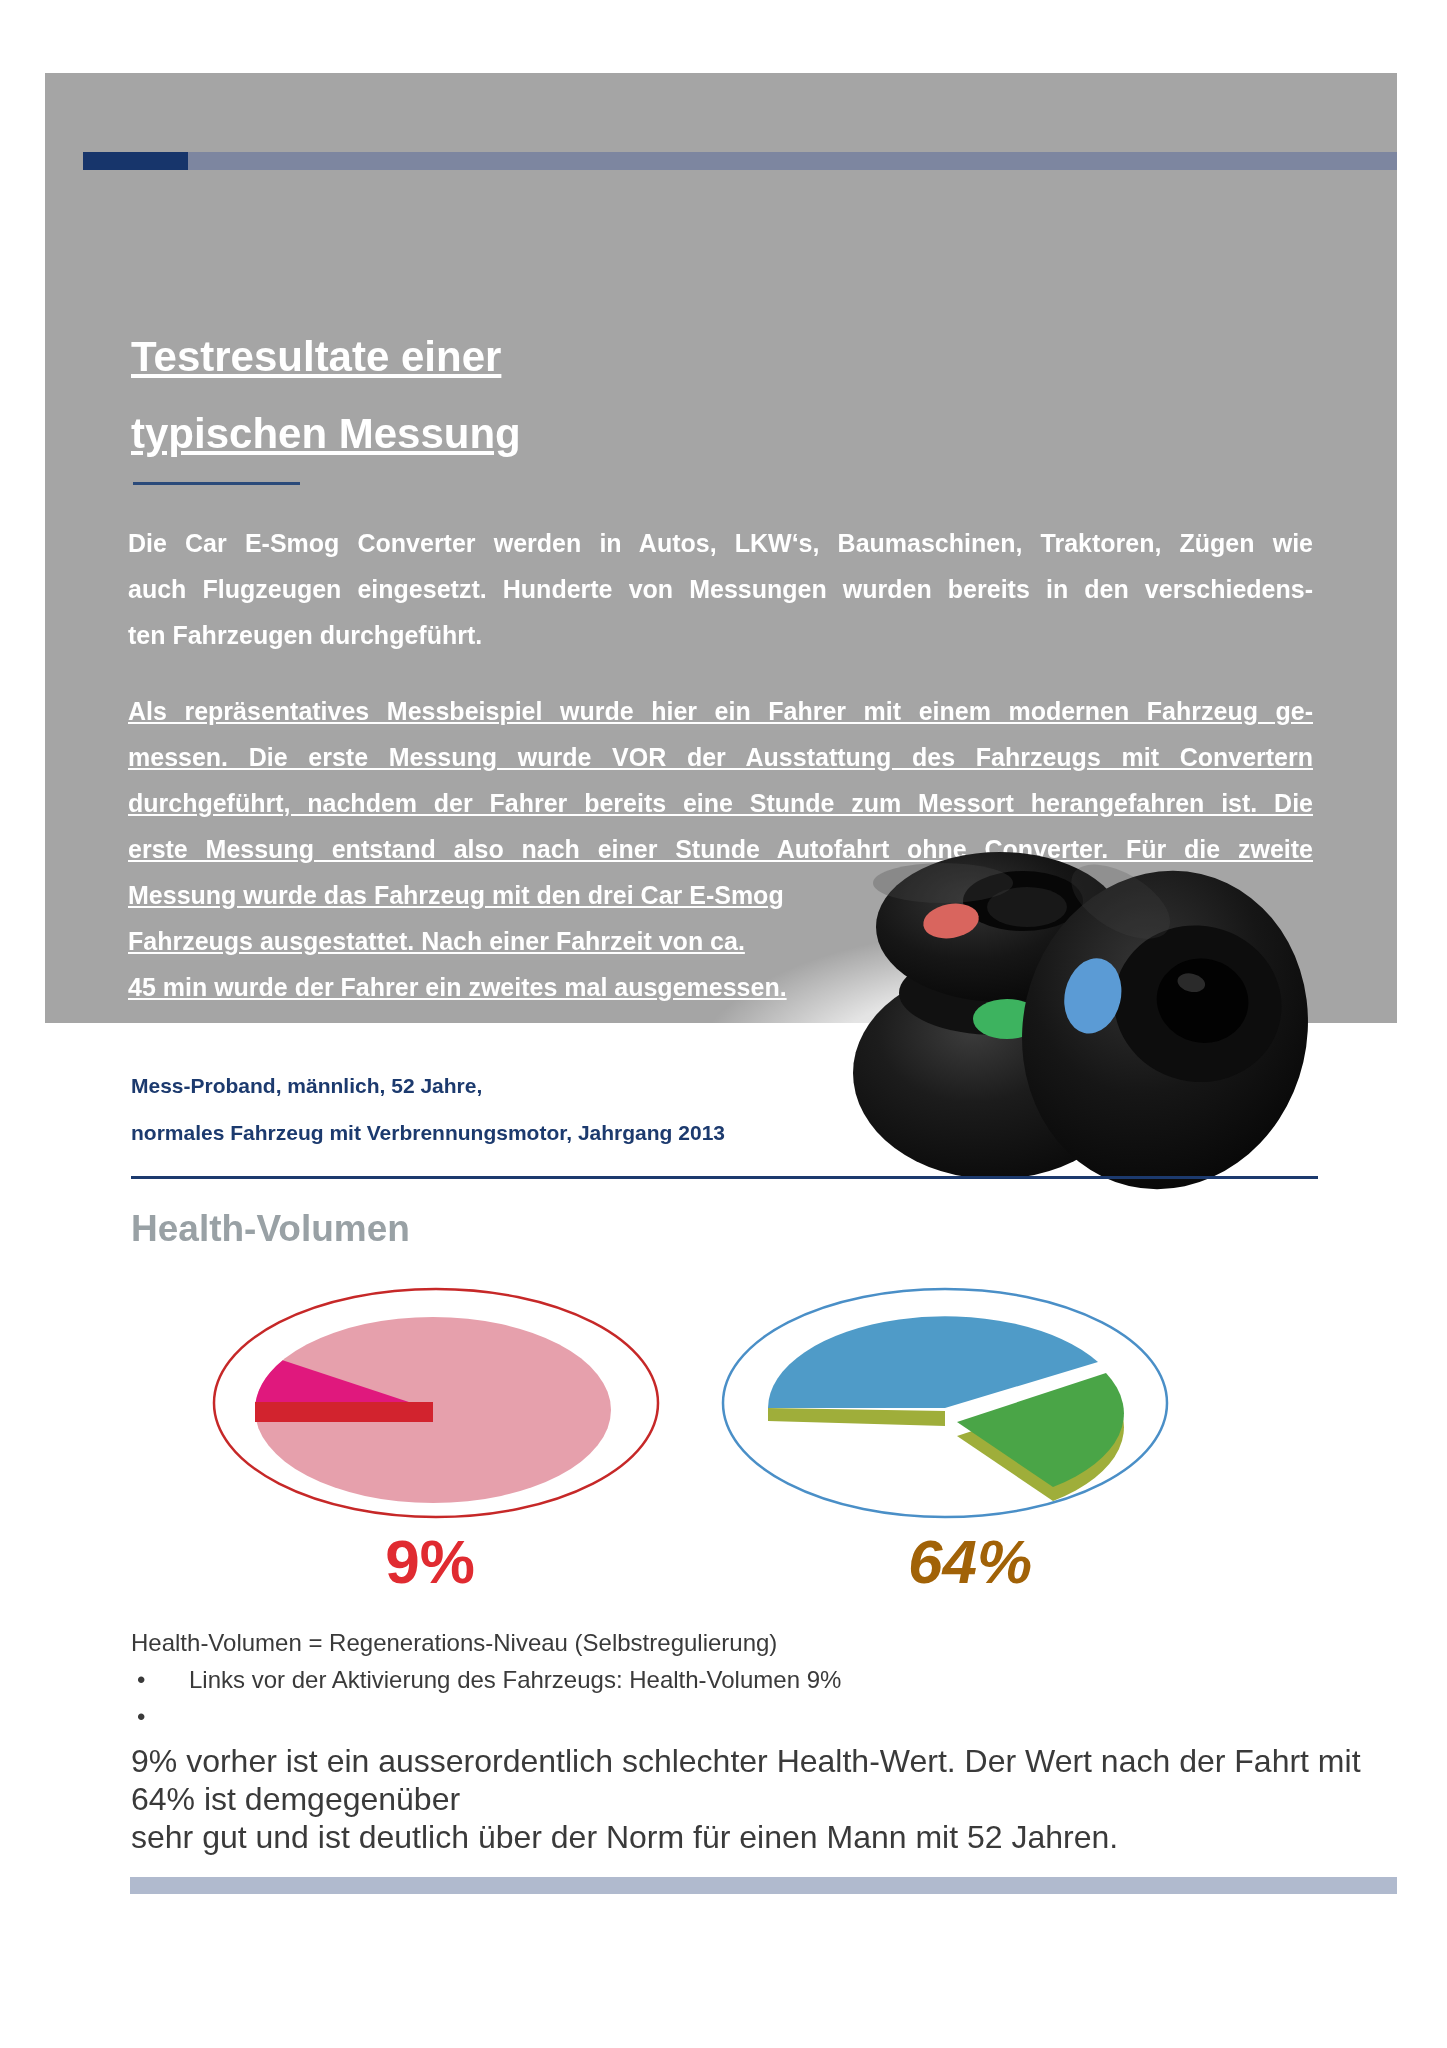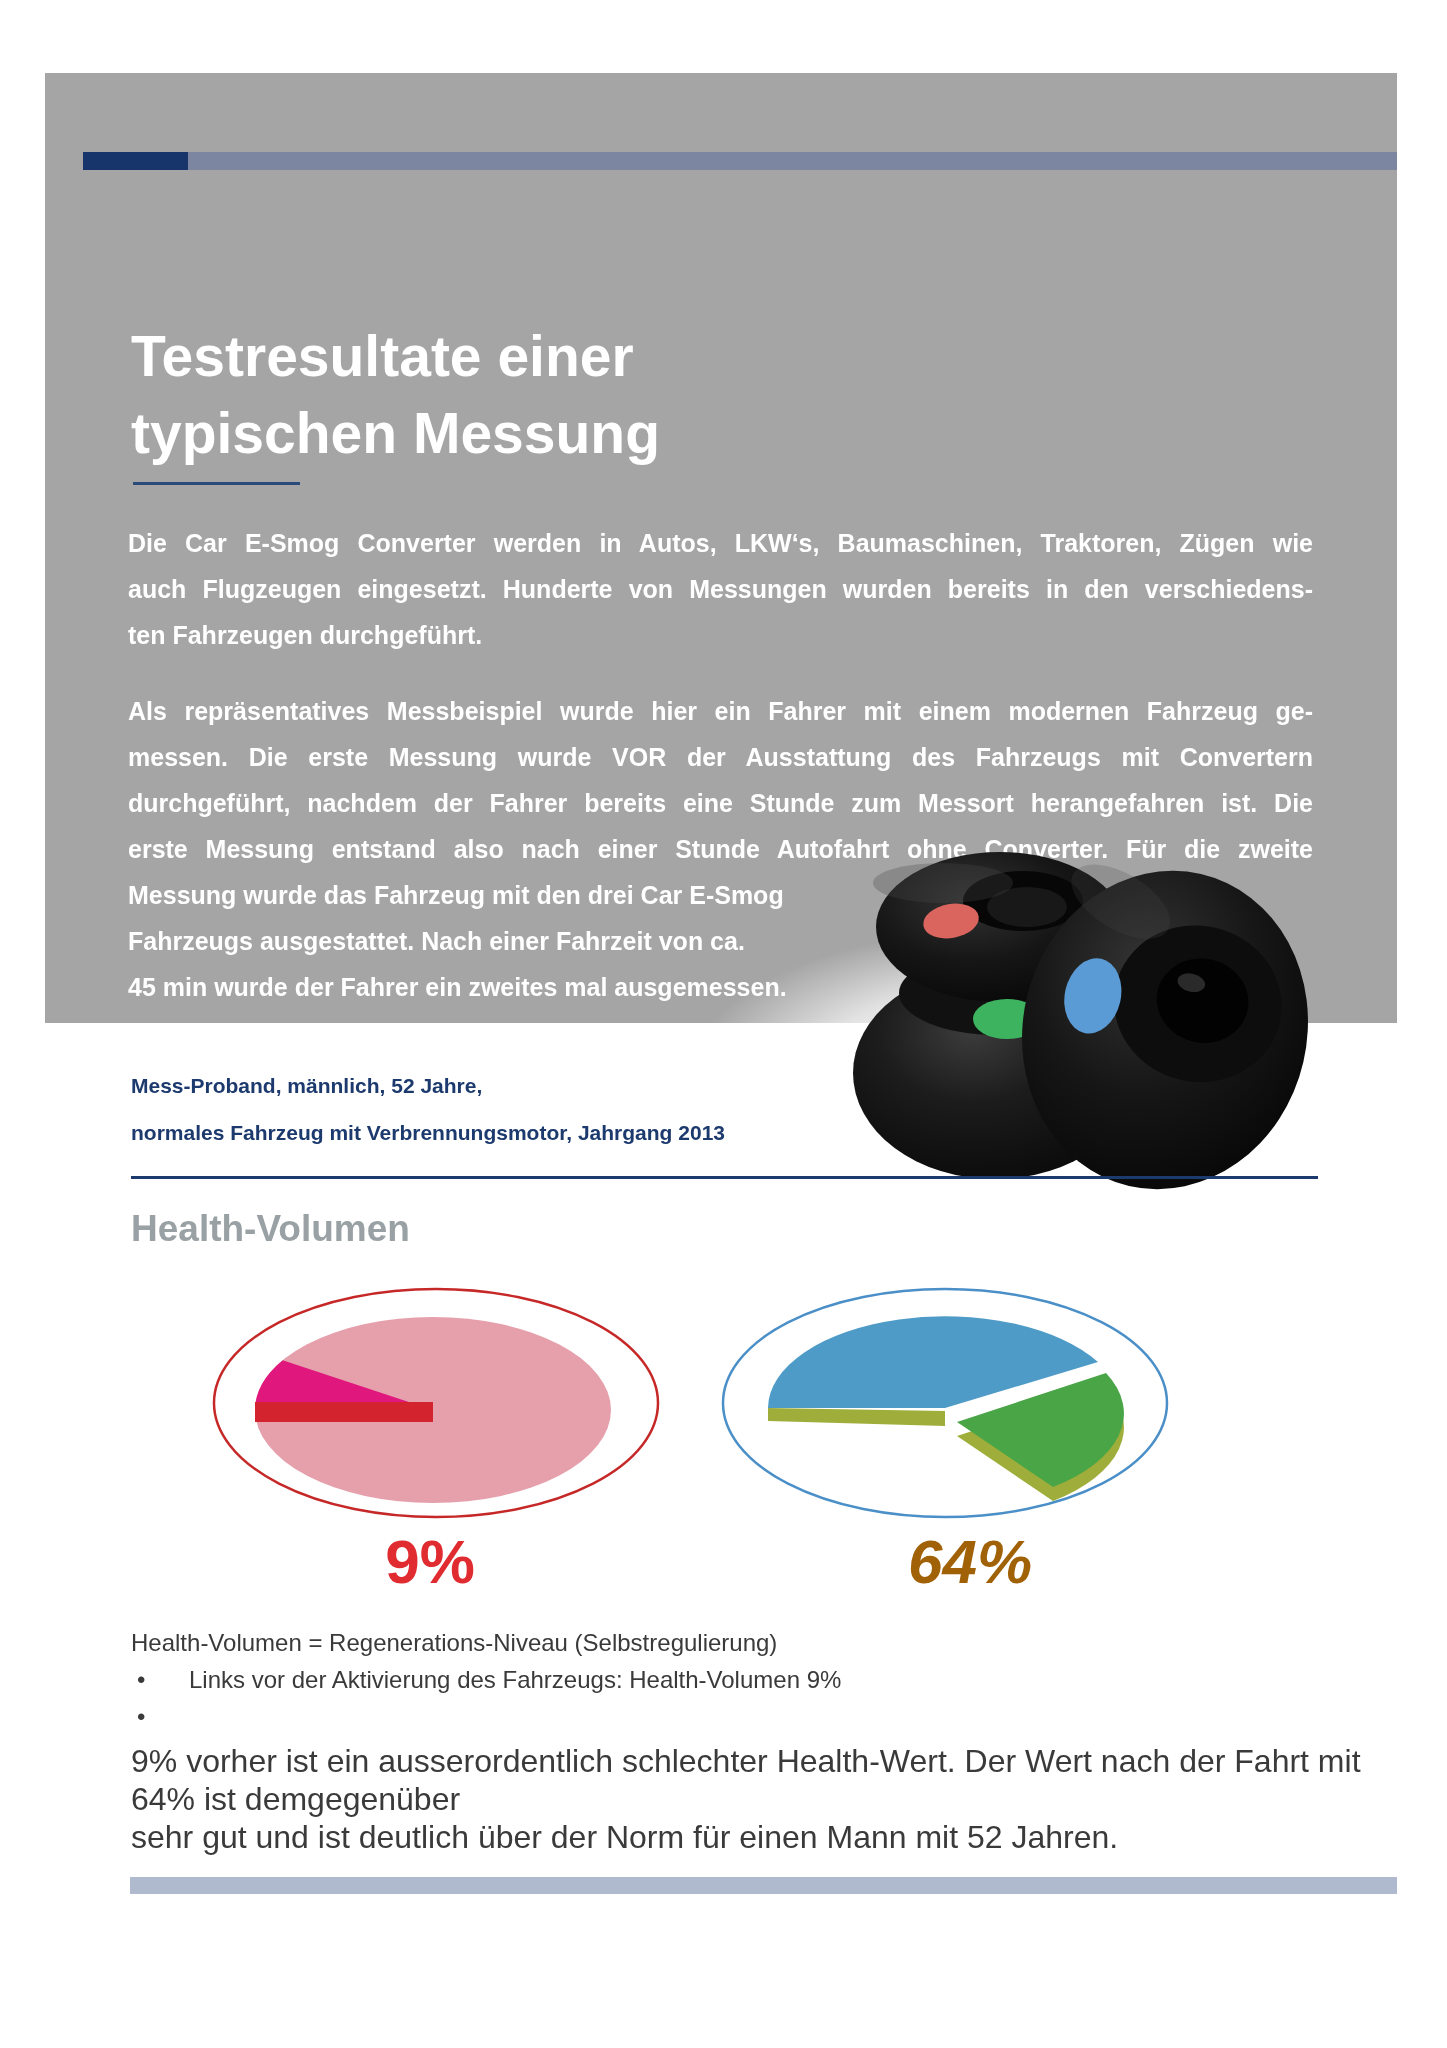"Testresultate einer" .title { font-size: 57px -> 42px; text-decoration: none -> underline }
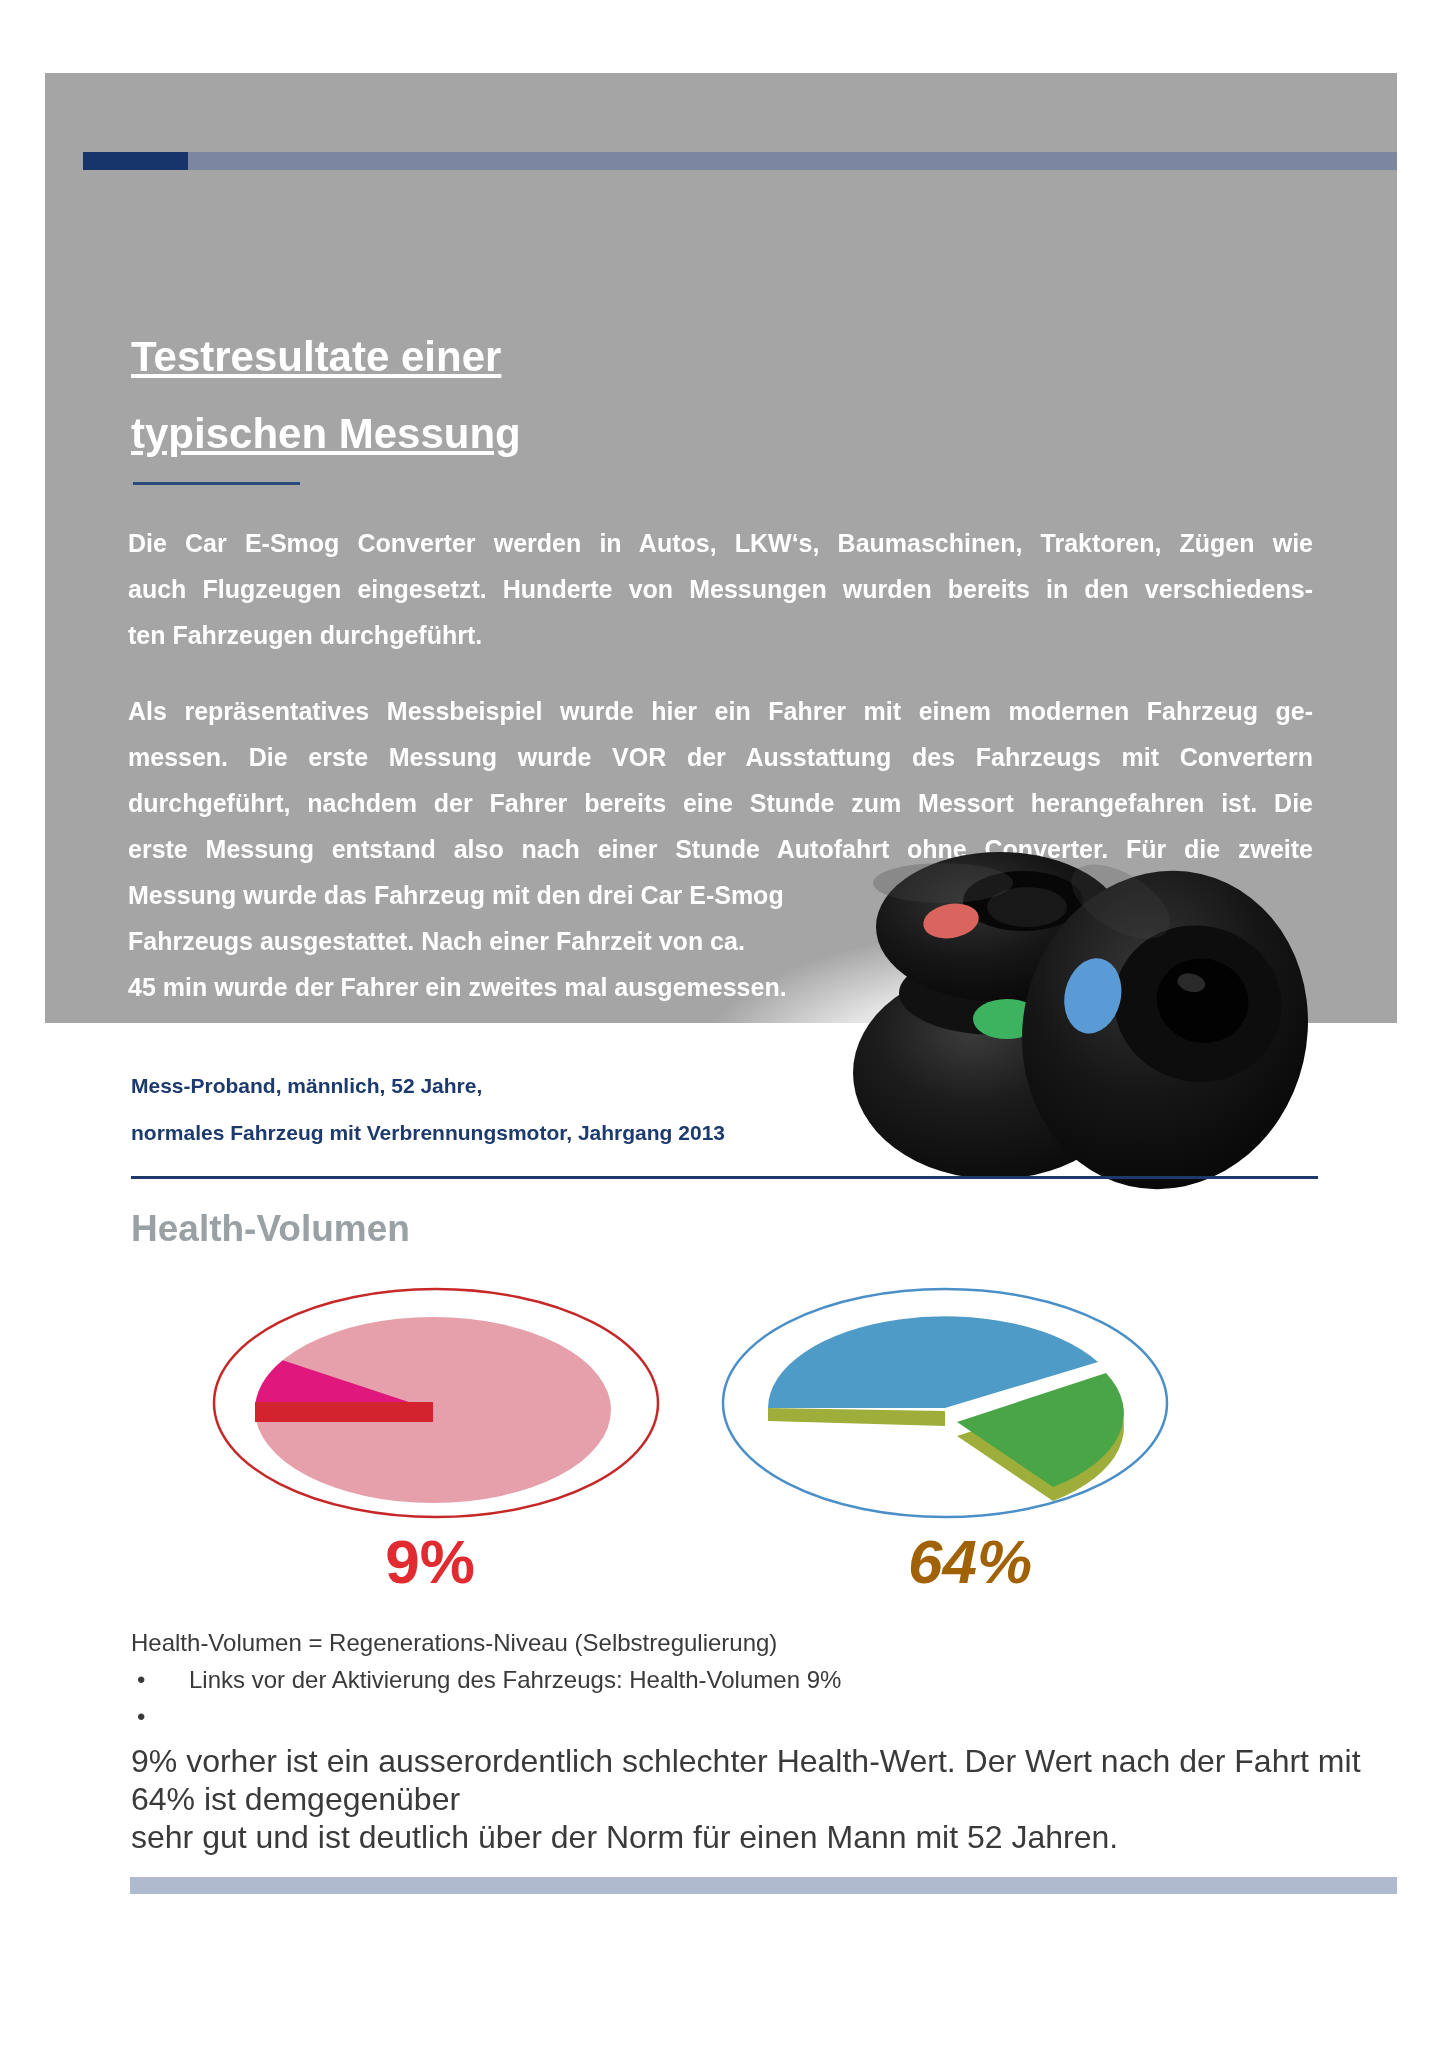"Als repräsentatives Messbeispiel wurde" .p2 { text-decoration: none -> underline }
